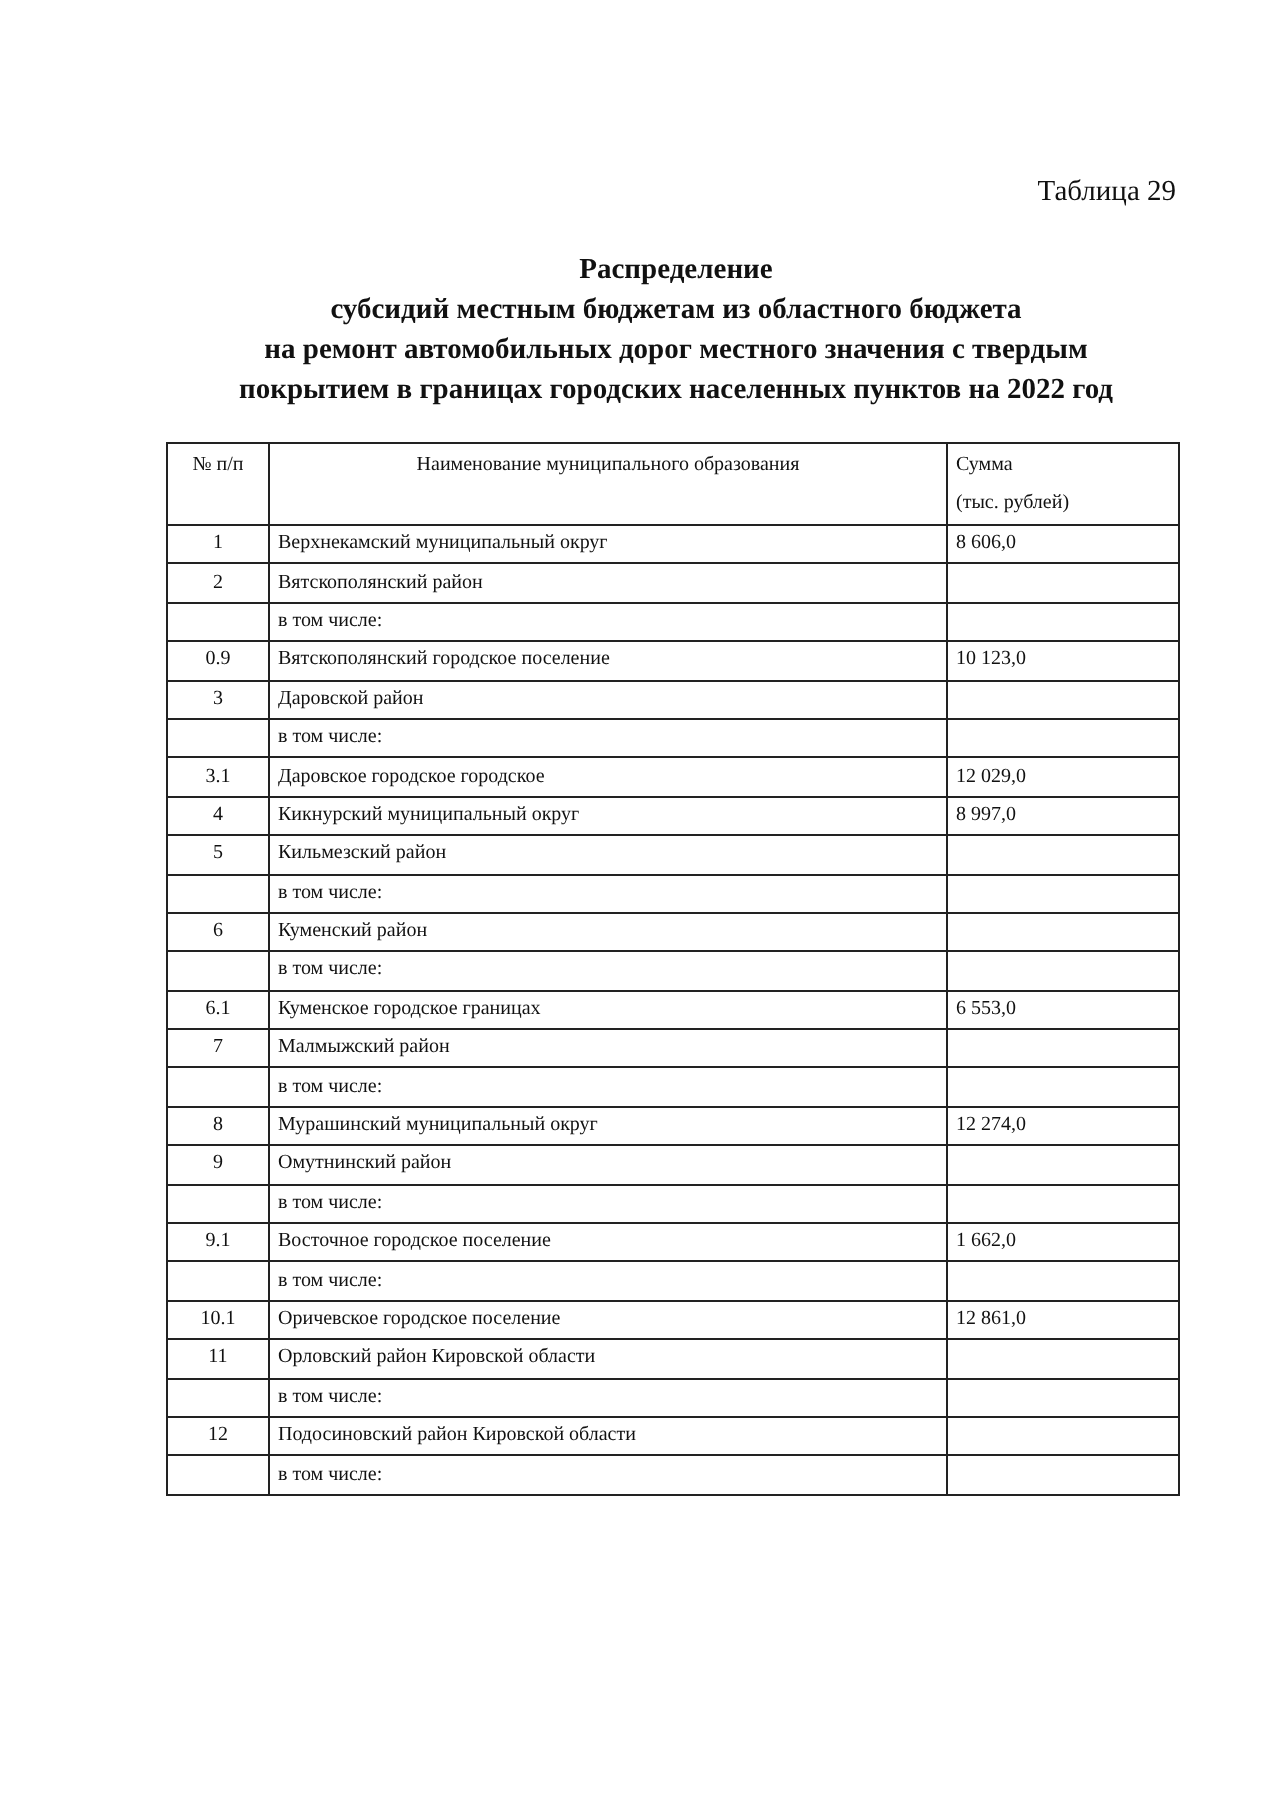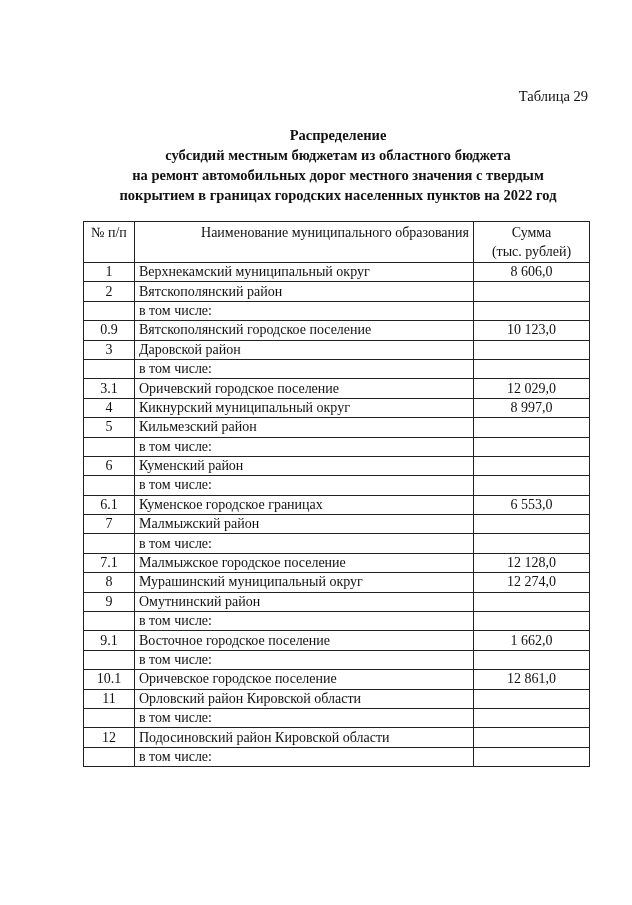"№ п/п" table.data { font-size: 14px -> 10px }
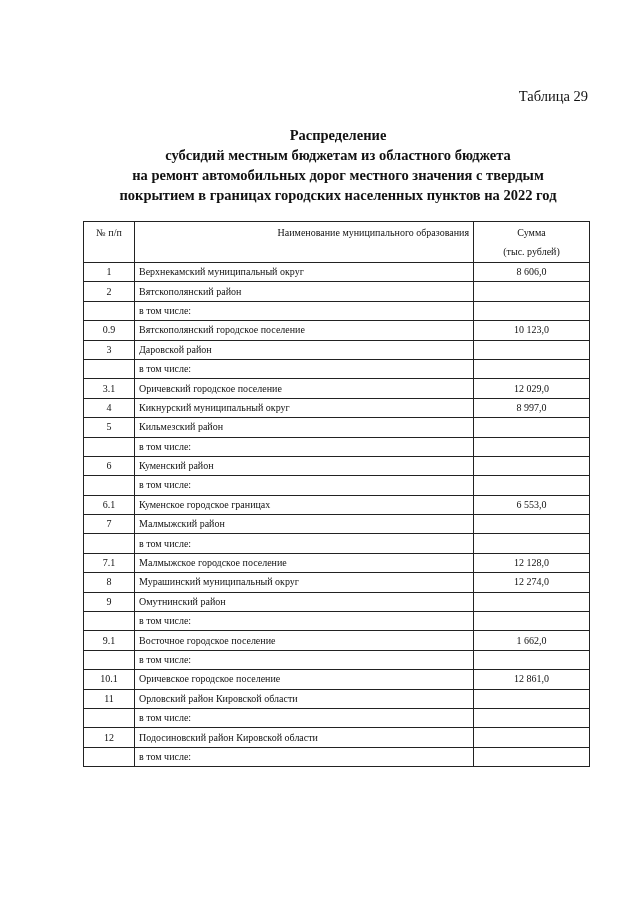"Наименование муниципального образования" th.name-h { text-align: right -> center }
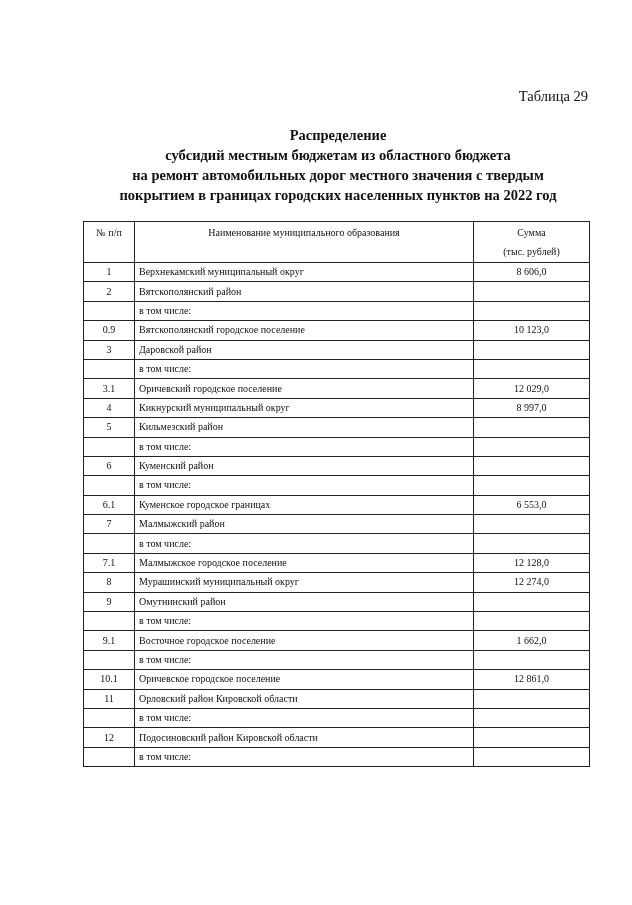"Сумма" .sum { text-align: center -> left }
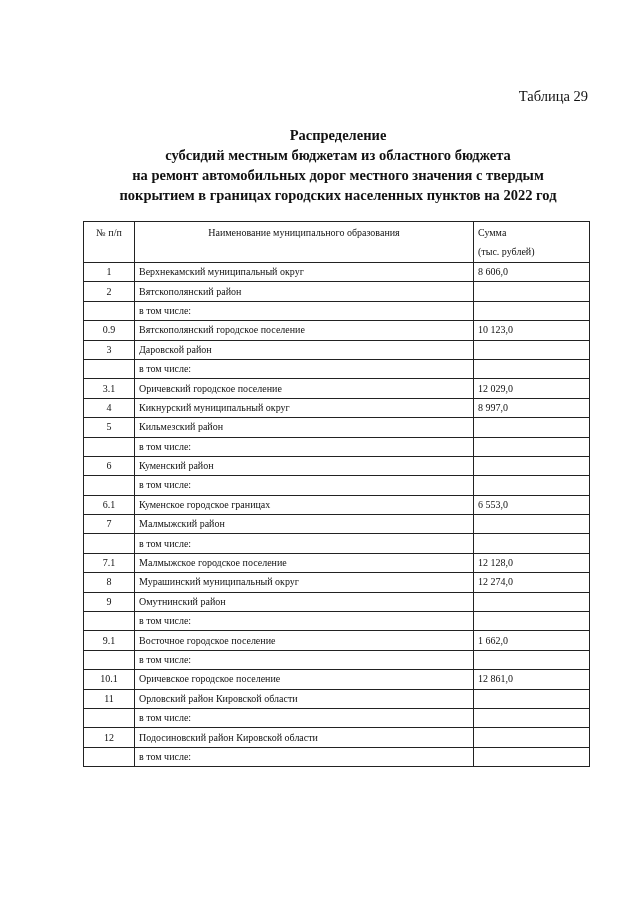"Оричевский городское поселение" td.name { text: Оричевский городское поселение -> Даровское городское городское }
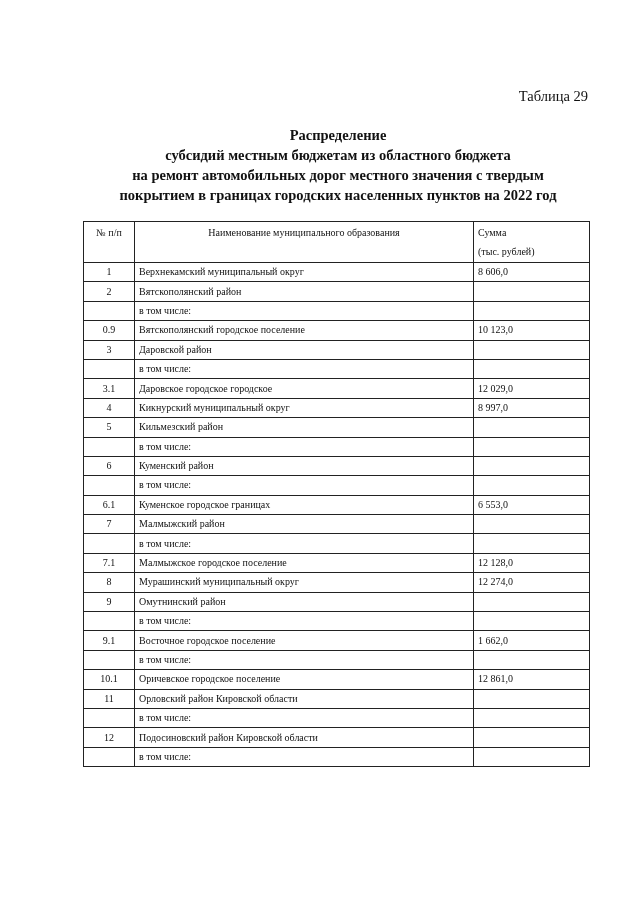"7.1" tr { html: <tr> <td>7.1</td> <td>Малмыжское городское поселение</td> <td>12 128,0</td> </tr> -> none }
